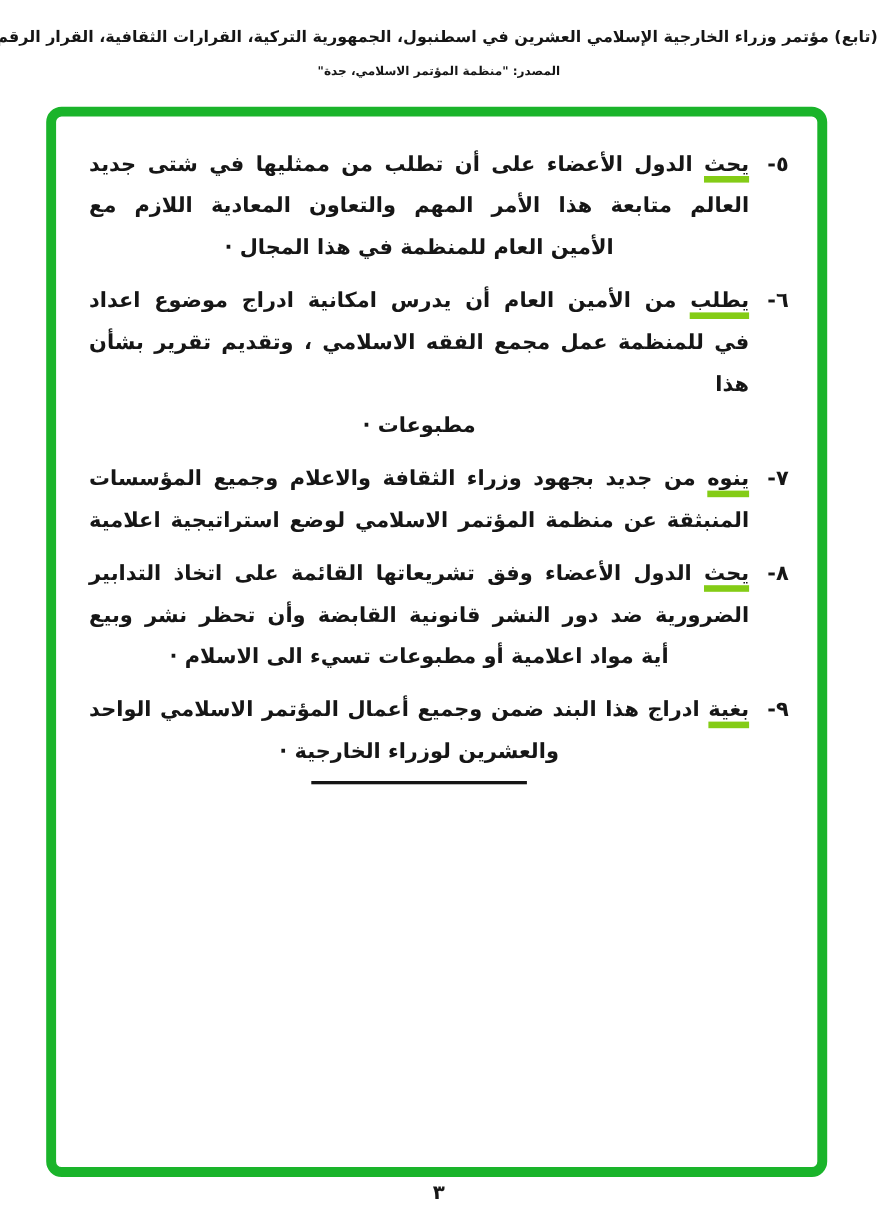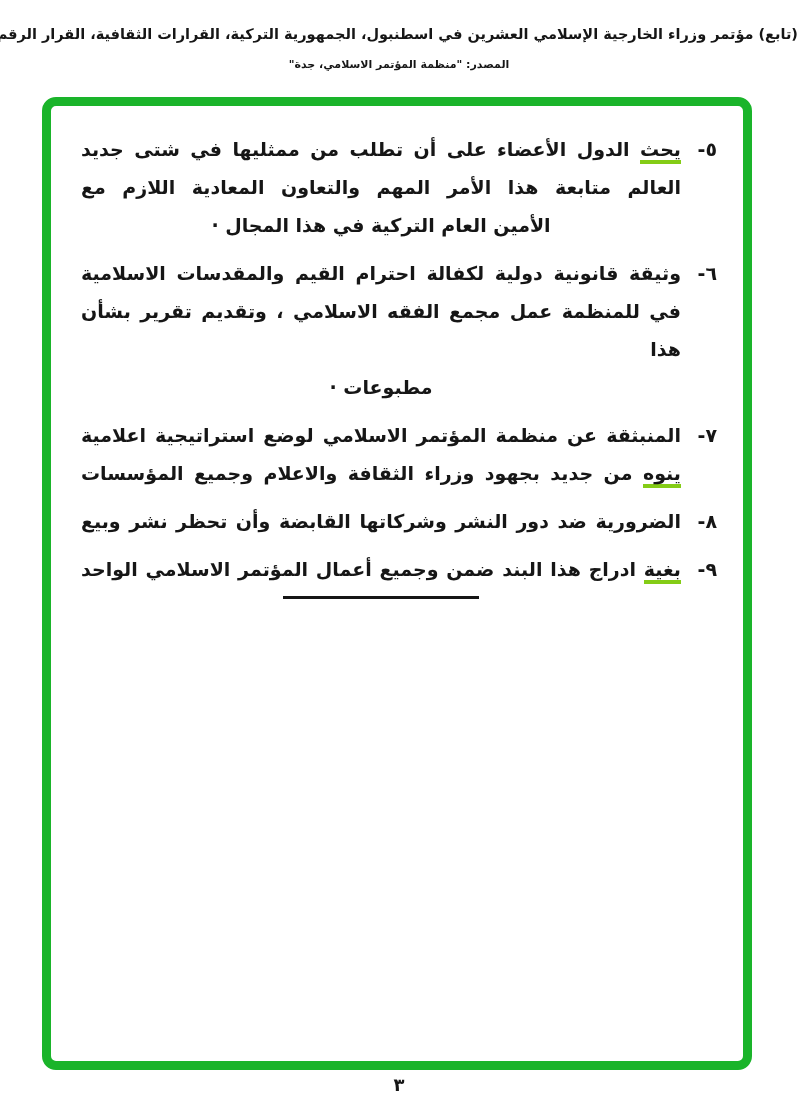"يحث" .lead { border-bottom: 4px solid #84cc16 -> 6px solid #84cc16 }
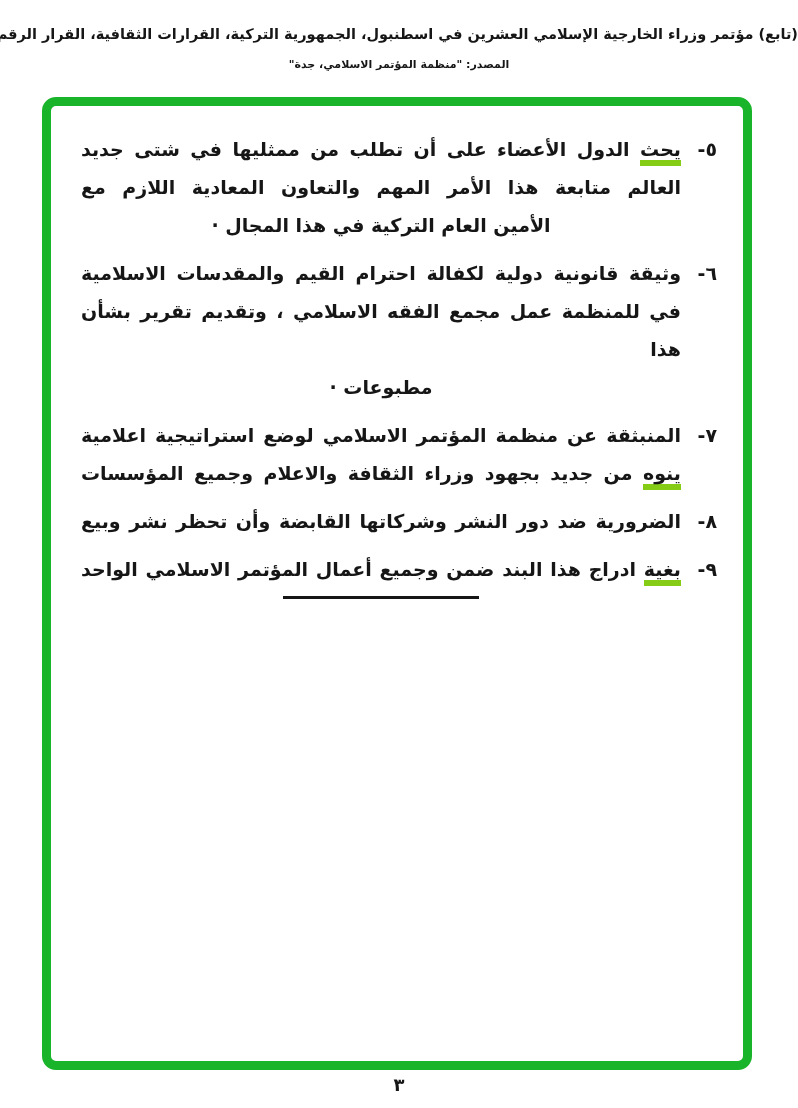"الأمين العام التركية في هذا" div.line { text: التركية -> للمنظمة }
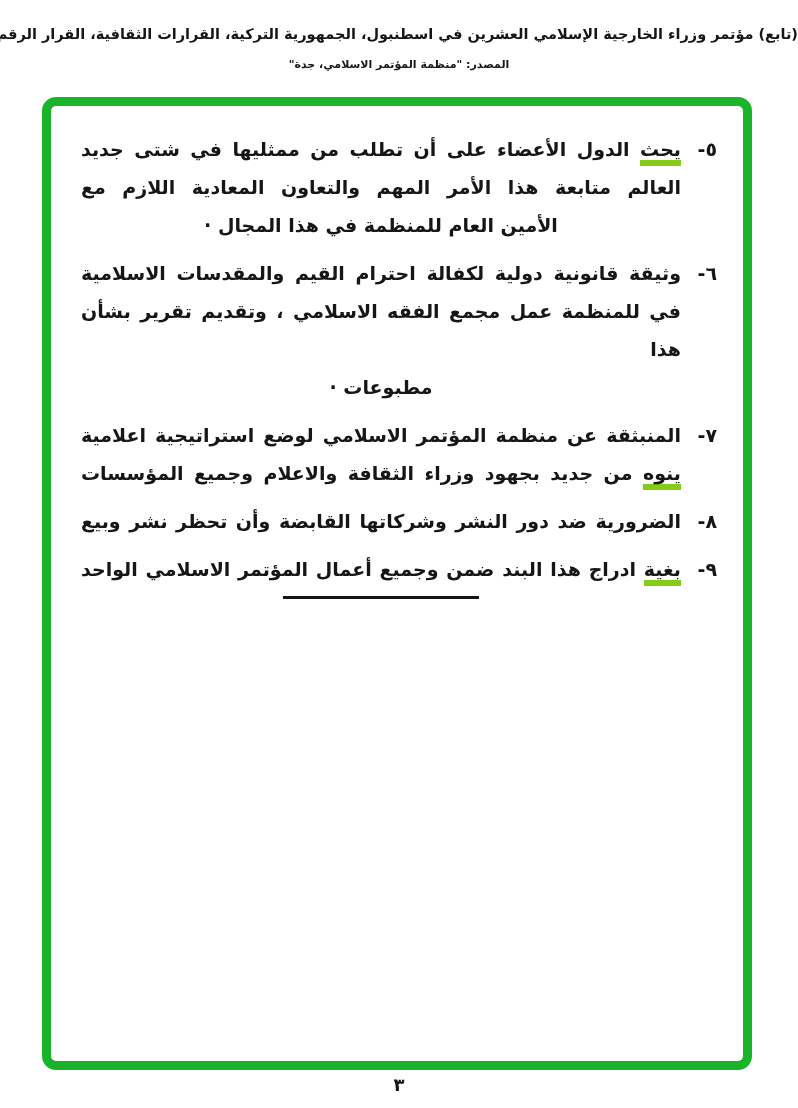"يطلب من الأمين العام أن" div.line { html: none -> <div><span>يطلب</span> <span>من الأمين العام أن يدرس امكانية ادراج موضوع اعداد</span></div> }
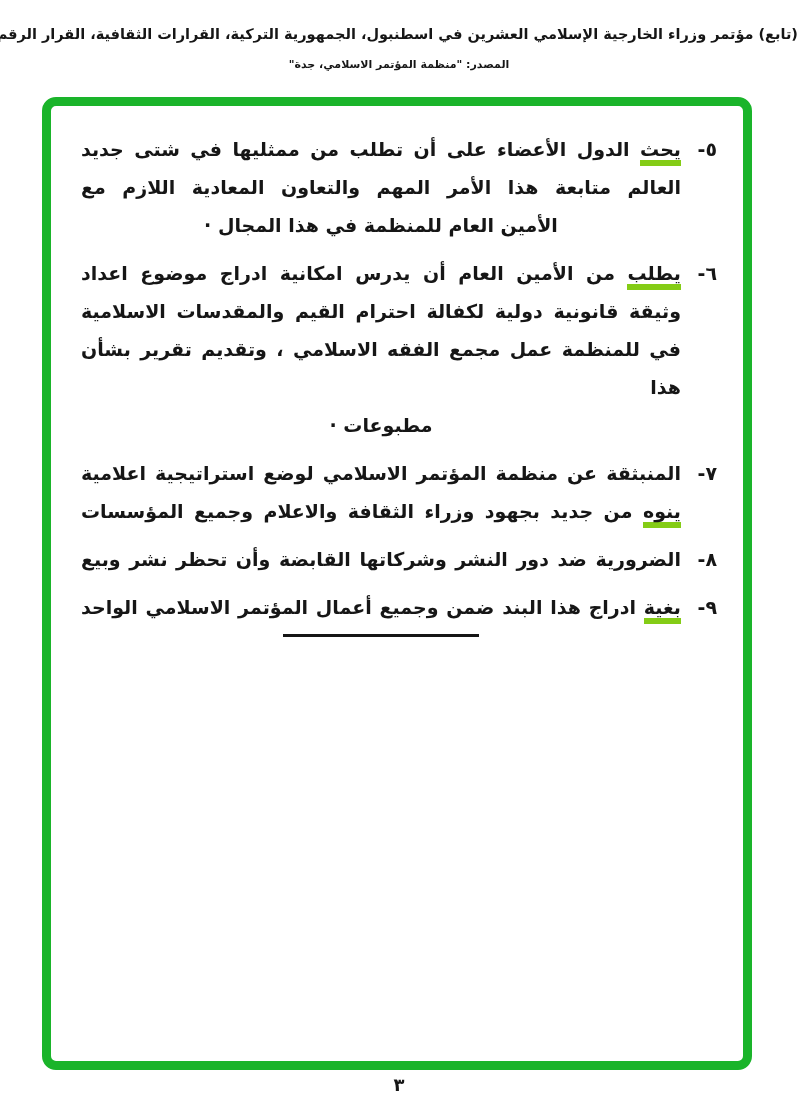"وثيقة قانونية دولية لكفالة احترام" div.line { html: <div>وثيقة قانونية دولية لكفالة احترام القيم والمقدسات الاسلامية</div> -> none }
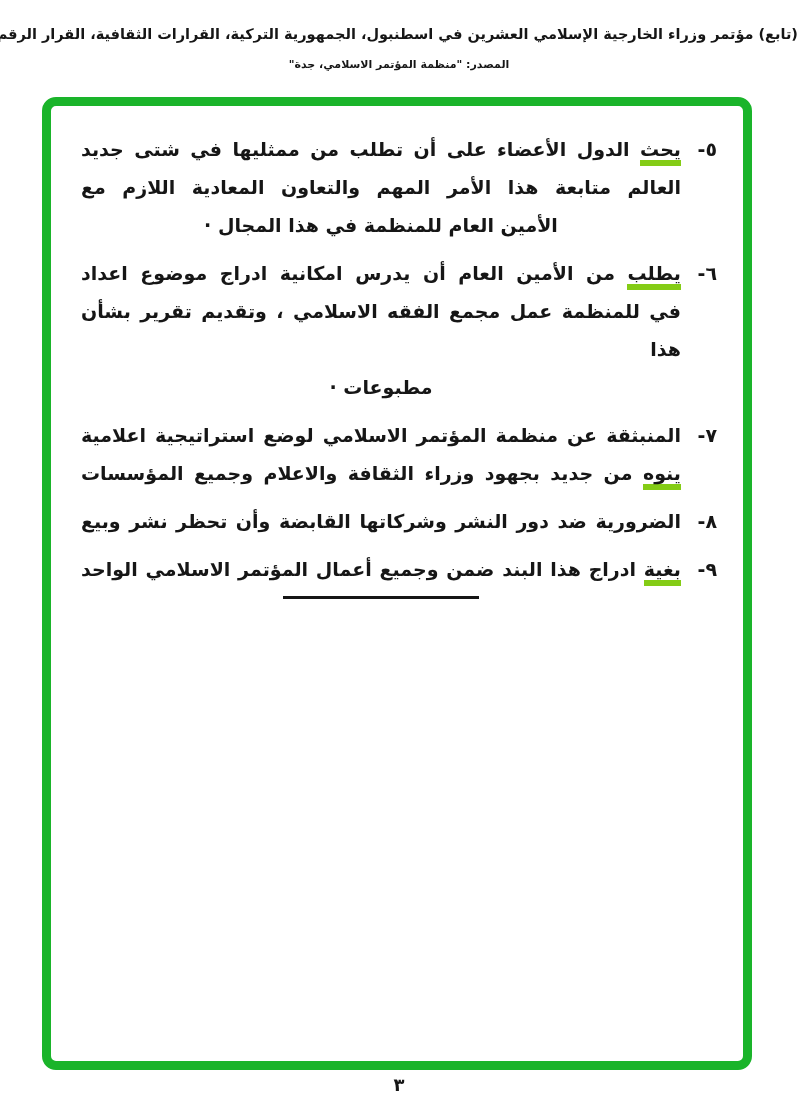"المنبثقة عن منظمة المؤتمر الاسلامي" div.line { order: before "ينوه من جديد بجهود وزراء" -> after "ينوه من جديد بجهود وزراء" }
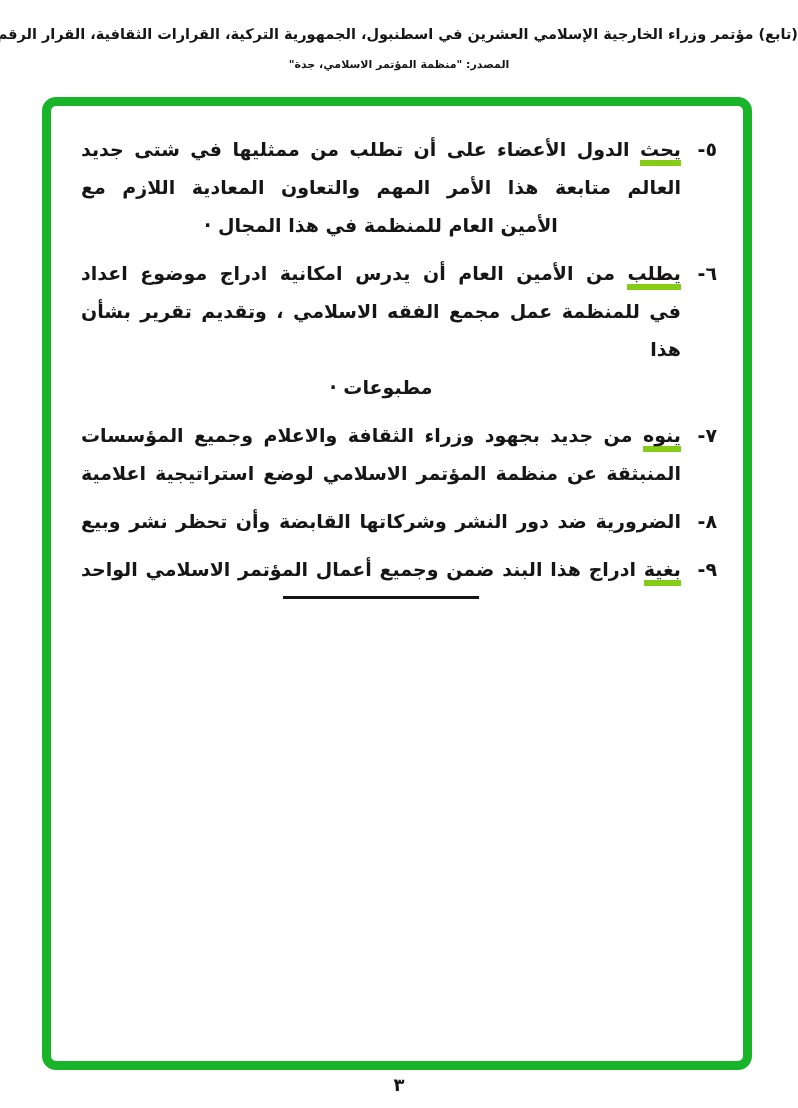"يحث الدول الأعضاء وفق تشريعاتها" div.line { html: none -> <div><span>يحث</span> <span>الدول الأعضاء وفق تشريعاتها القائمة على اتخاذ التدابير</span></div> }
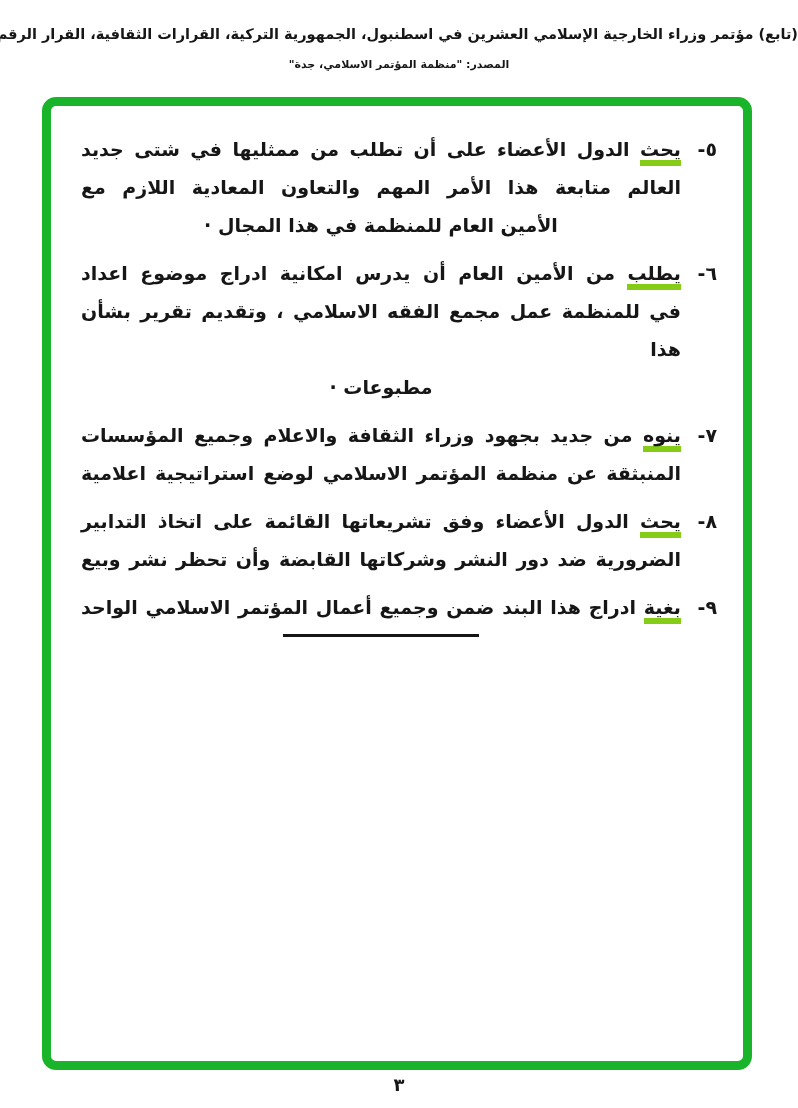"الضرورية ضد دور النشر وشركاتها" div.line { text: وشركاتها -> قانونية }
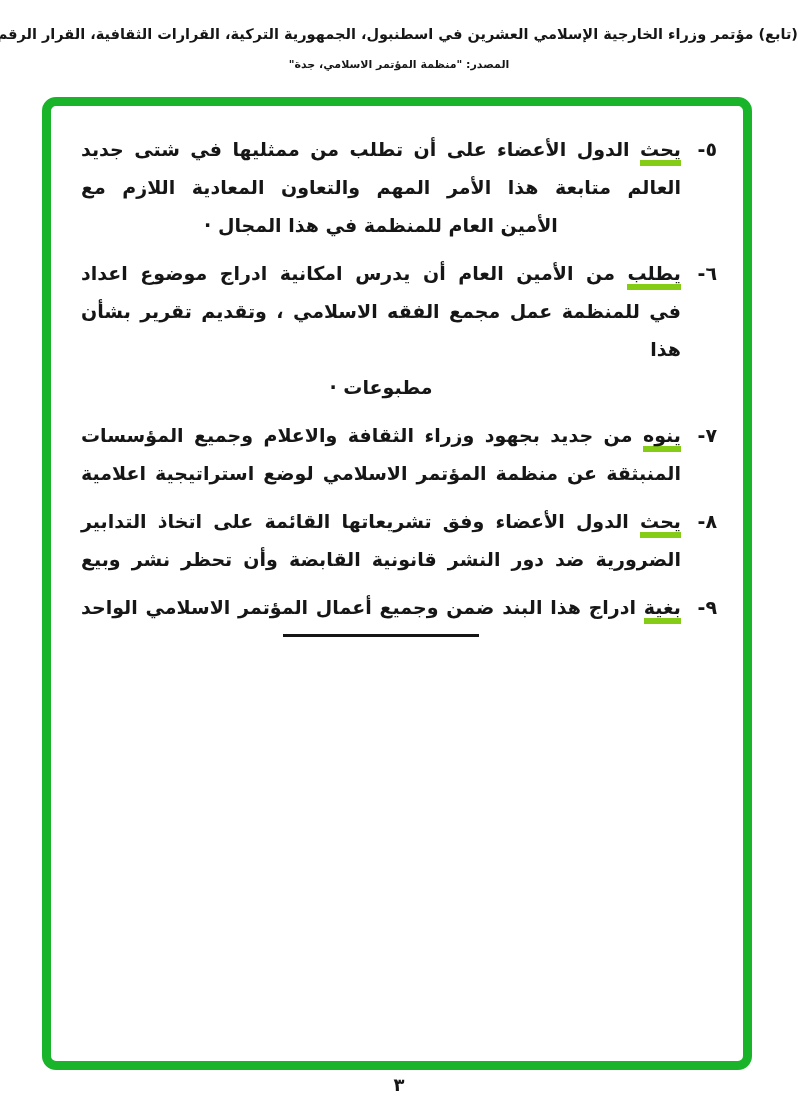"أية مواد اعلامية أو مطبوعات" div.line { html: none -> <div>أية مواد اعلامية أو مطبوعات تسيء الى الاسلام ·</div> }
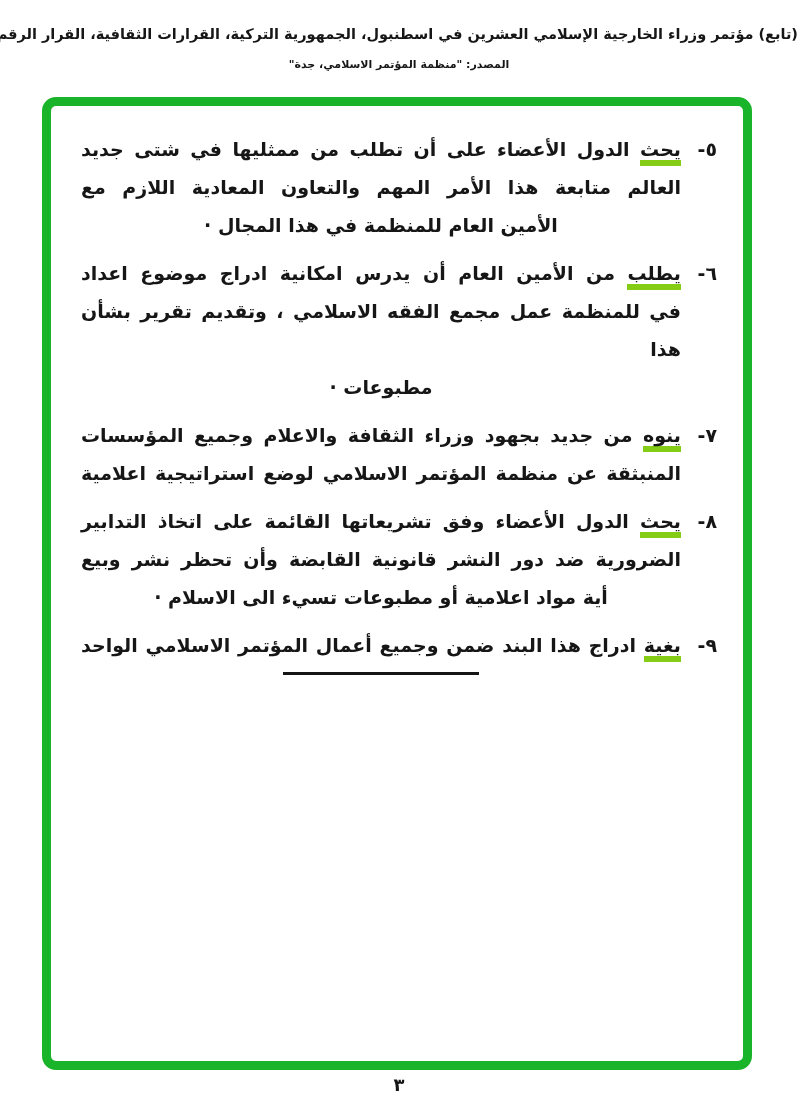"والعشرين لوزراء الخارجية ·" div.line { html: none -> <div>والعشرين لوزراء الخارجية ·</div> }
